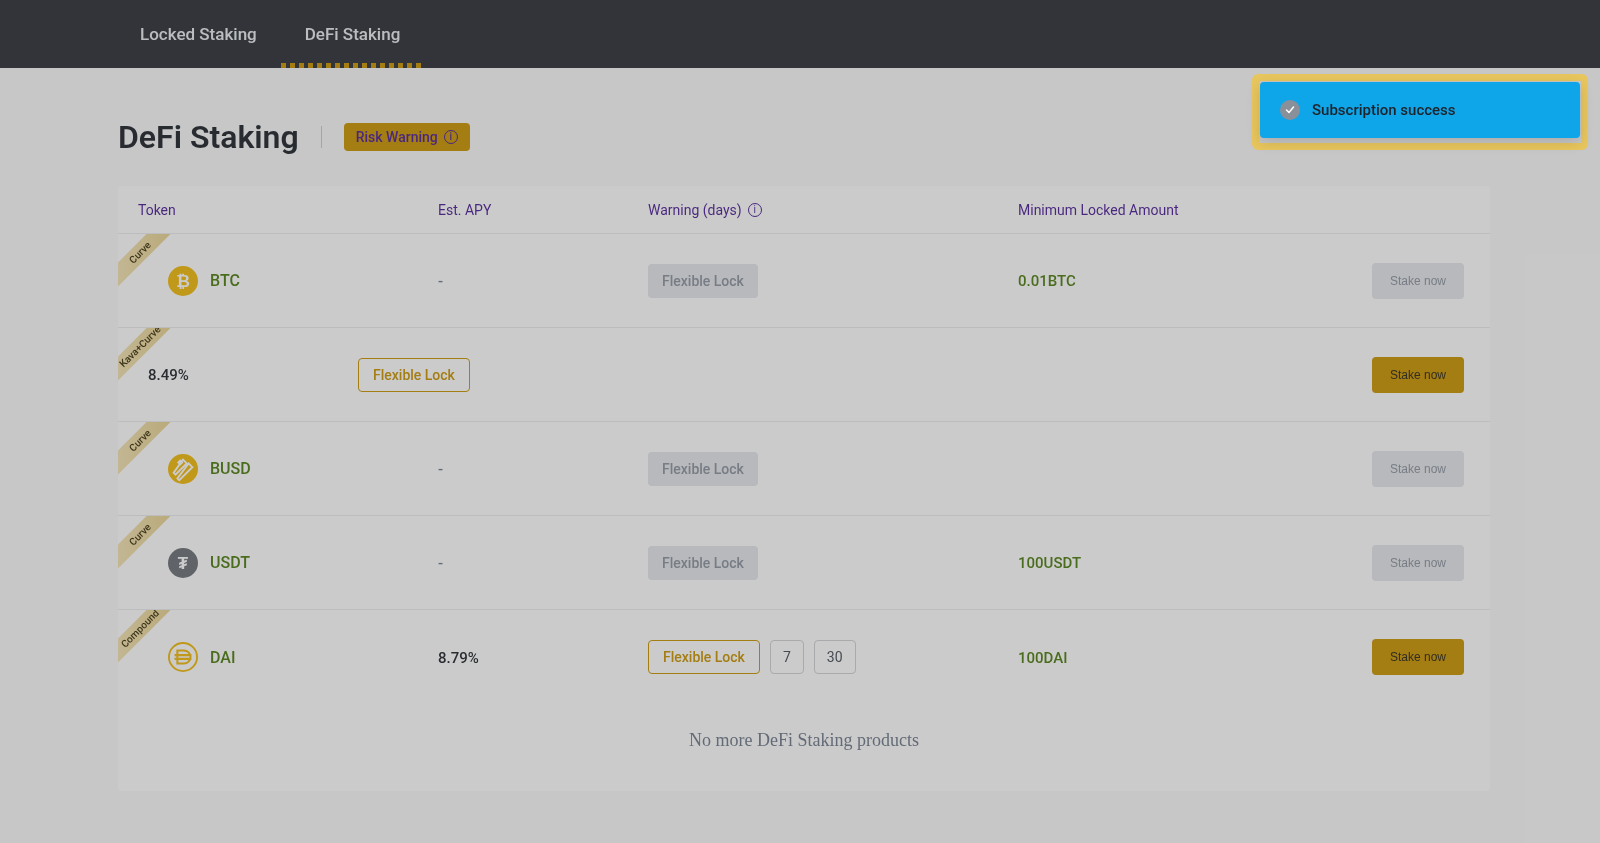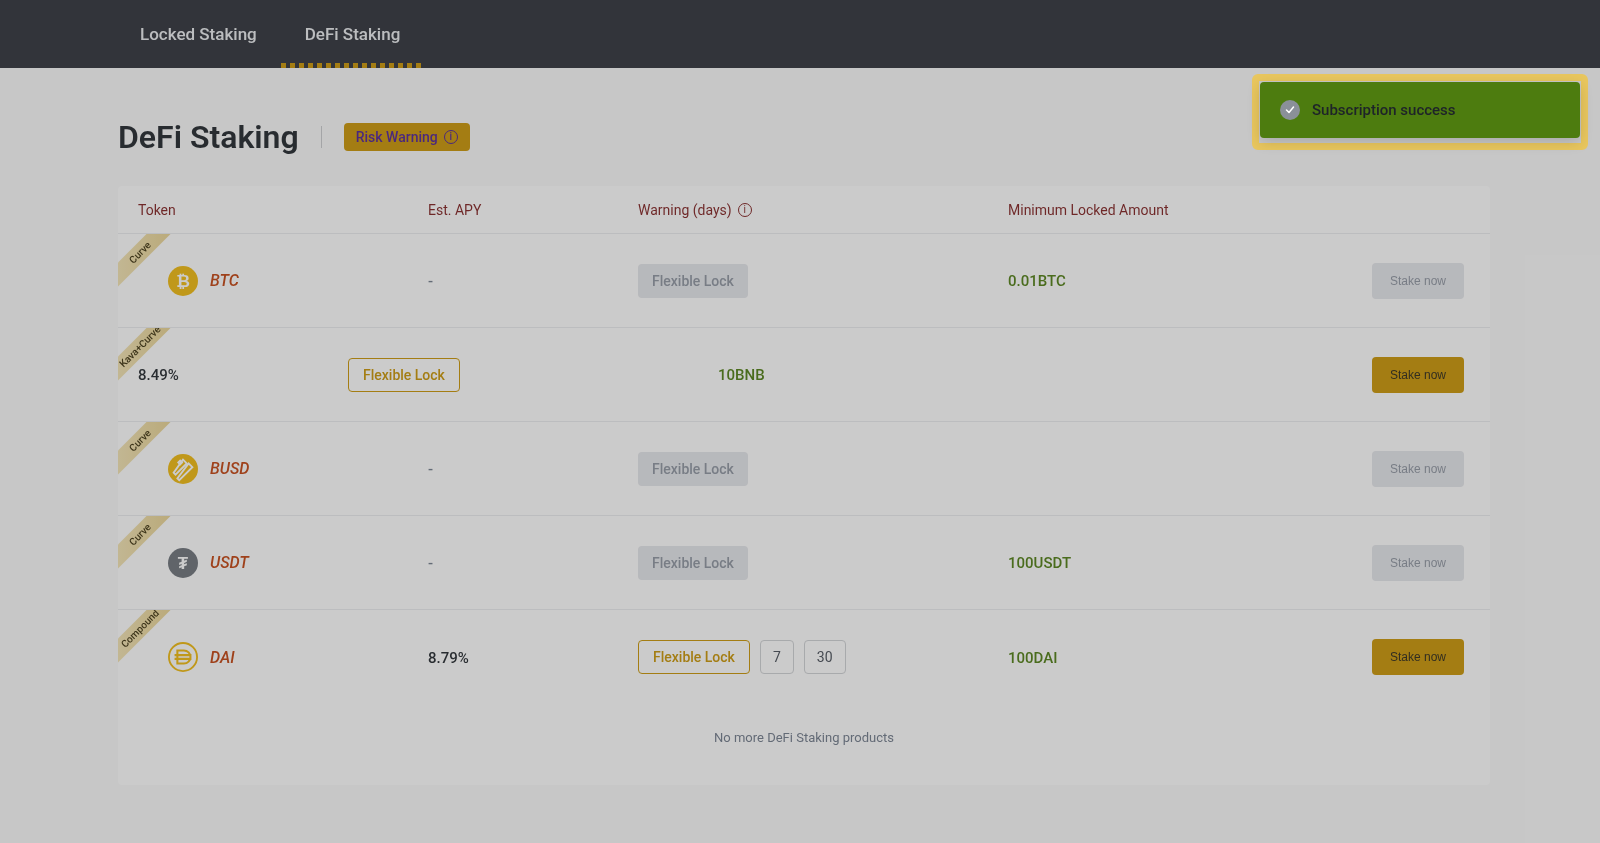"Subscription success" .toast { background: #4d7c0f -> #0ea5e9 }
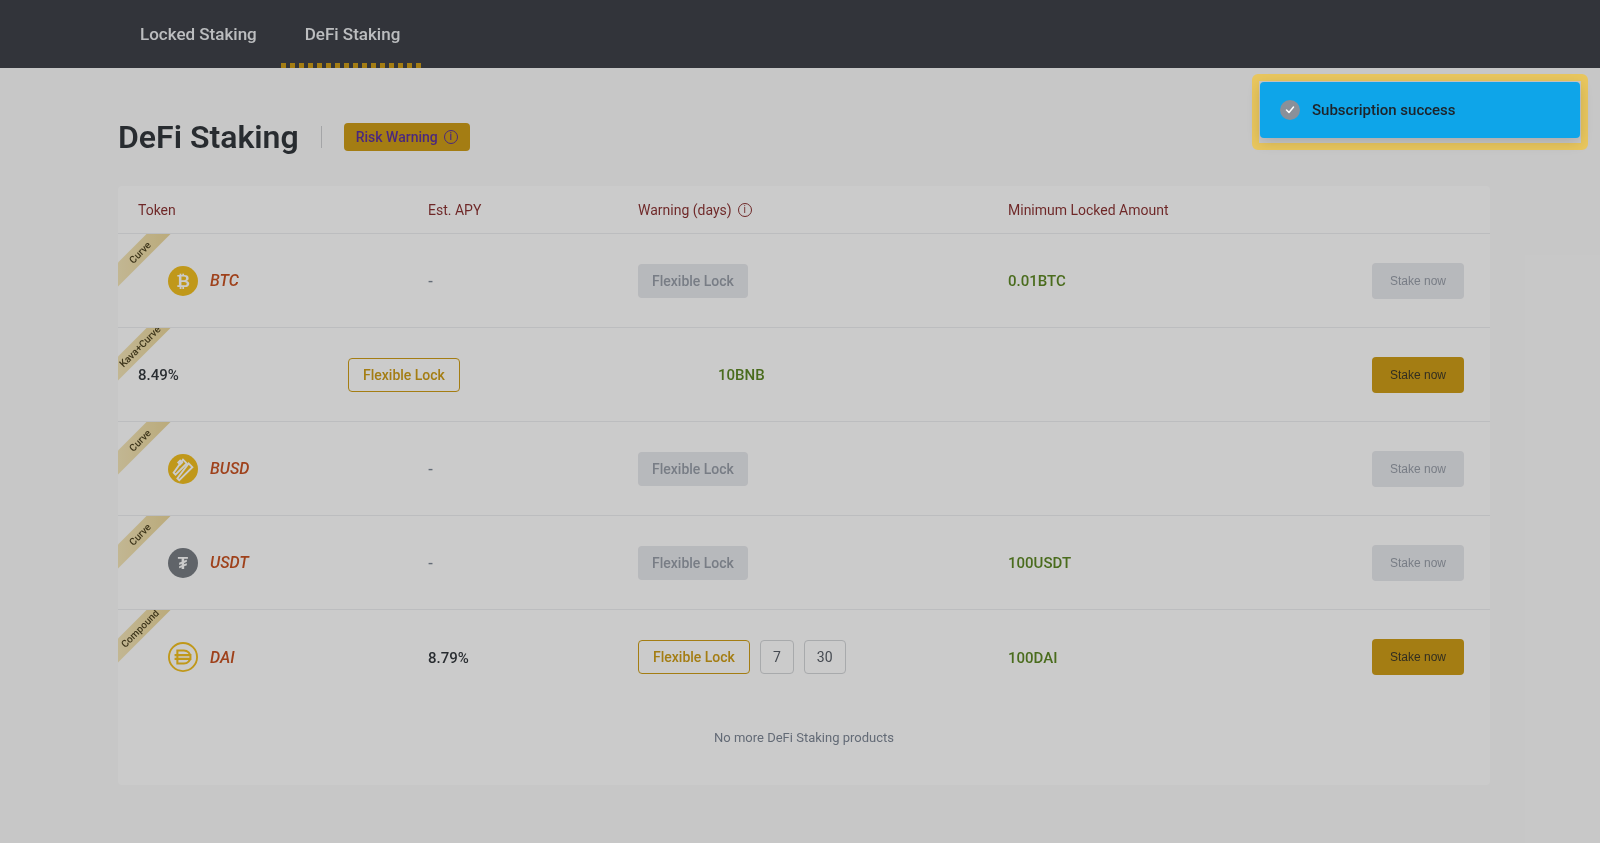"Token" .thead { color: #7f1d1d -> #4c1d95 }
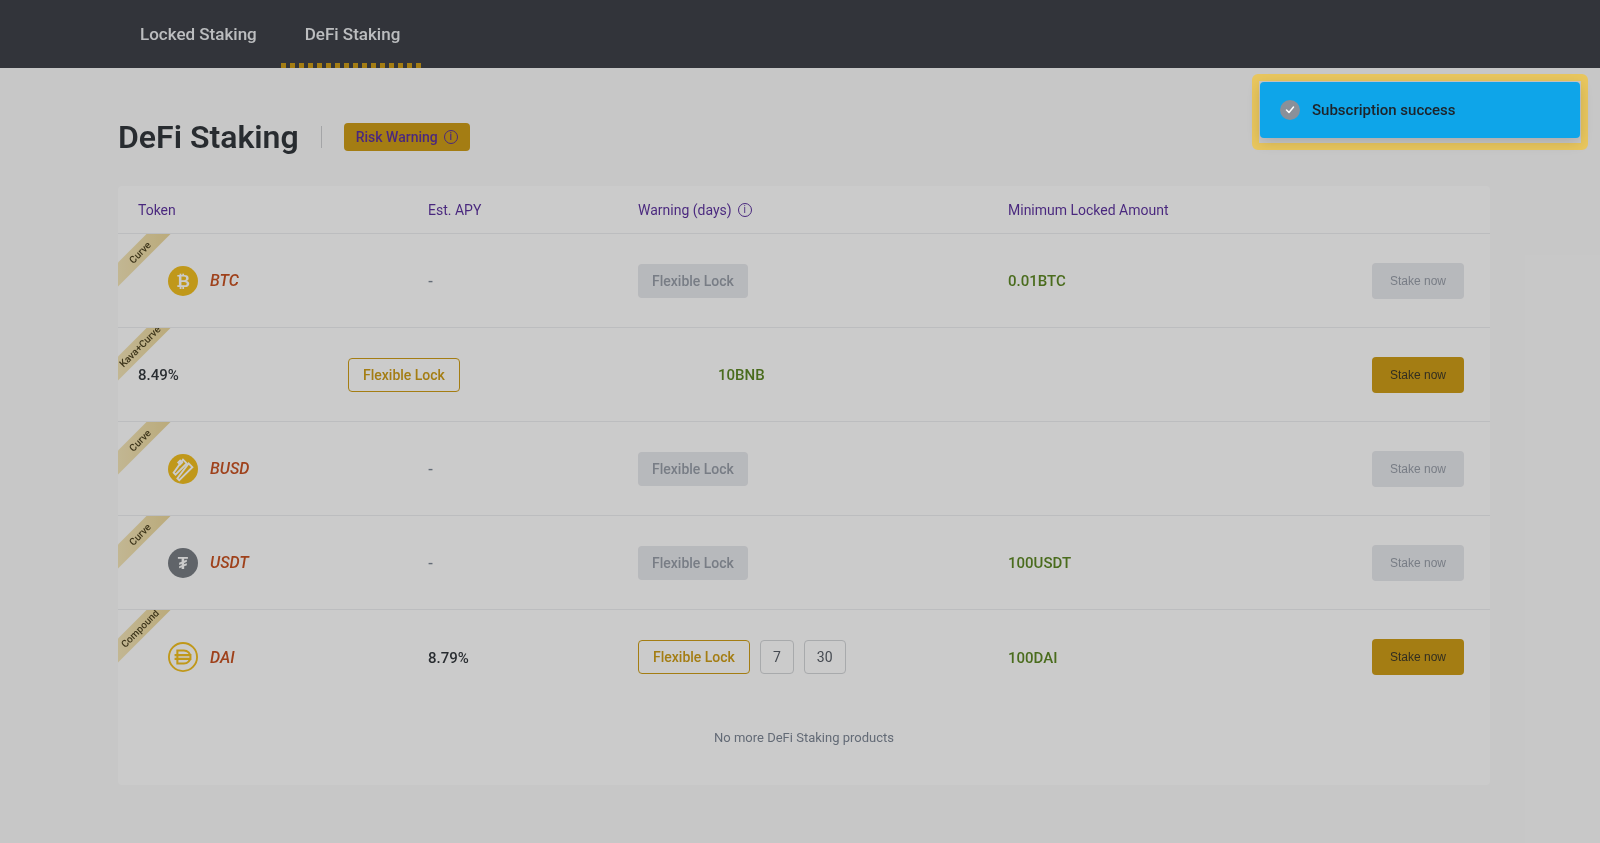"Est. APY" .col-apy { margin-left: none -> 10px }
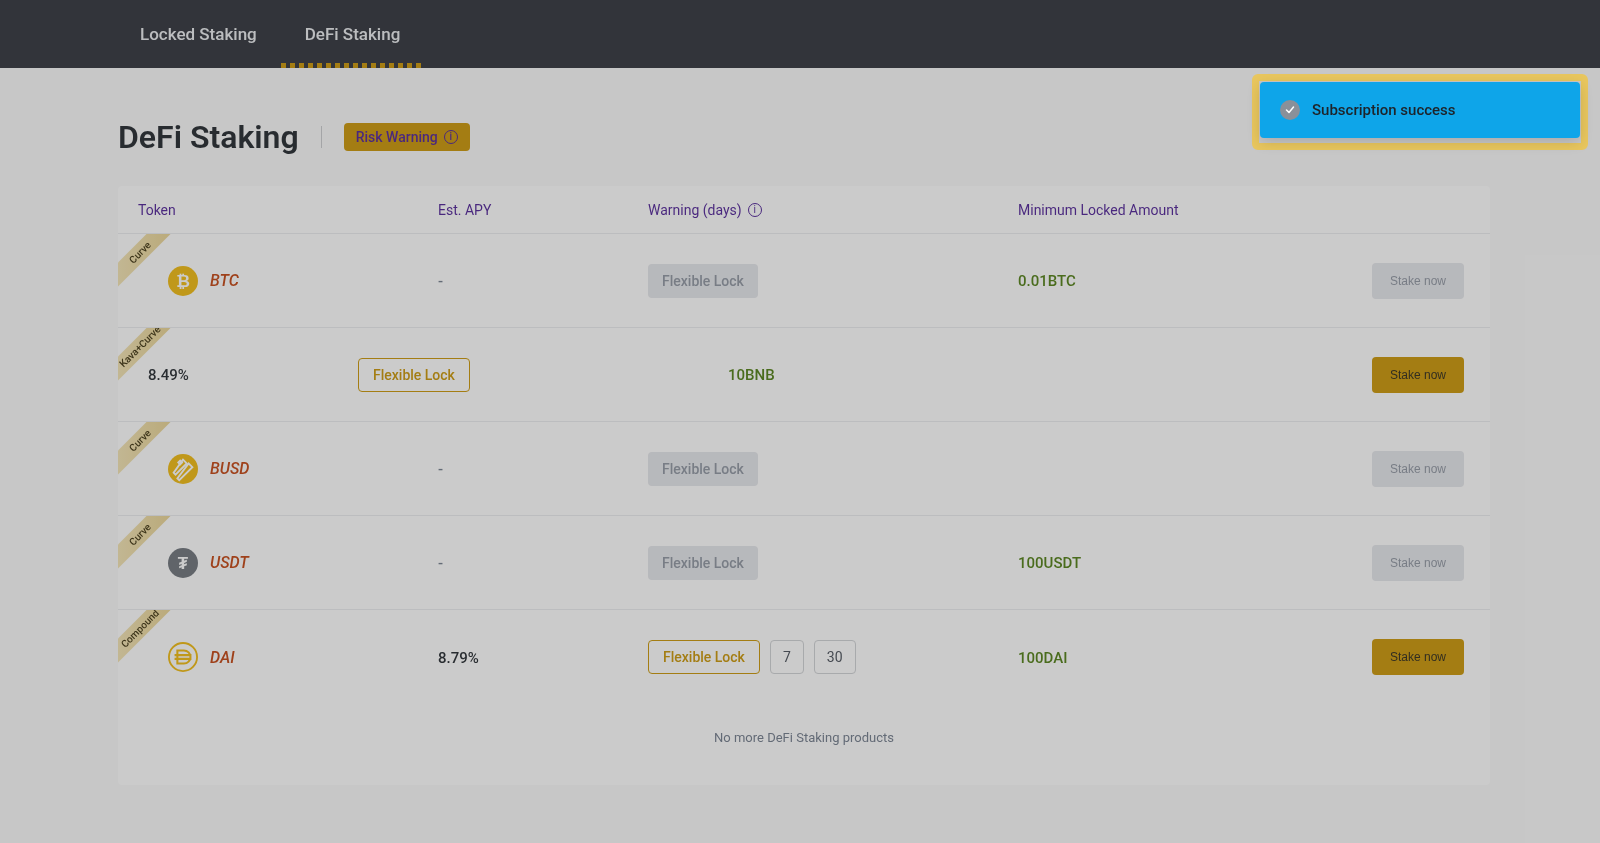"BTC" .tok-name { color: #c2410c -> #4d7c0f; font-style: italic -> none }
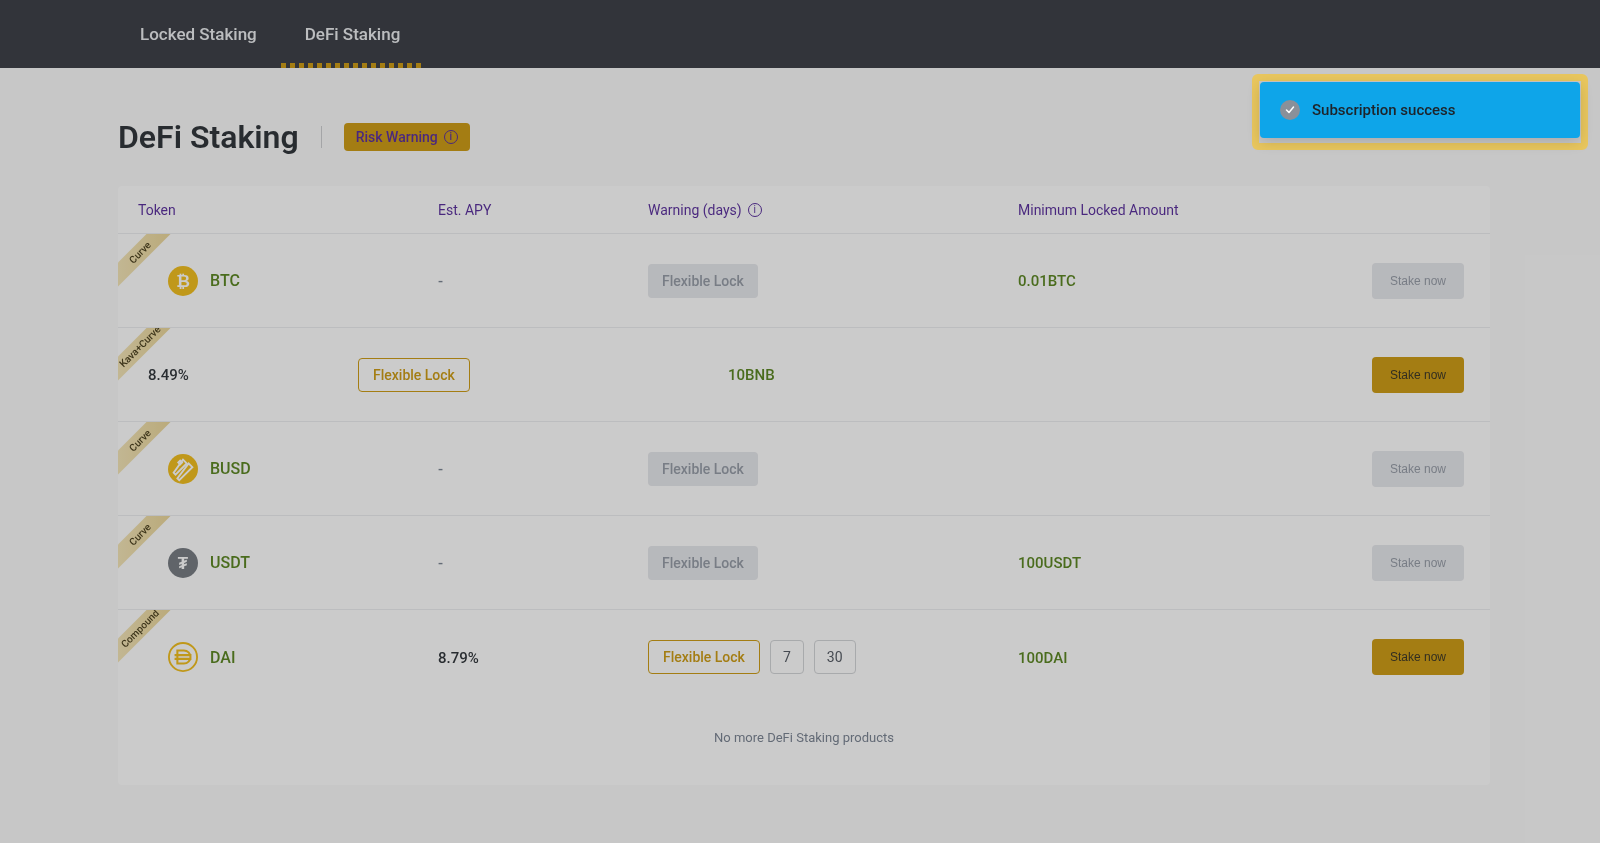"10BNB" div.col-min { html: <div><span>10BNB</span></div> -> none }
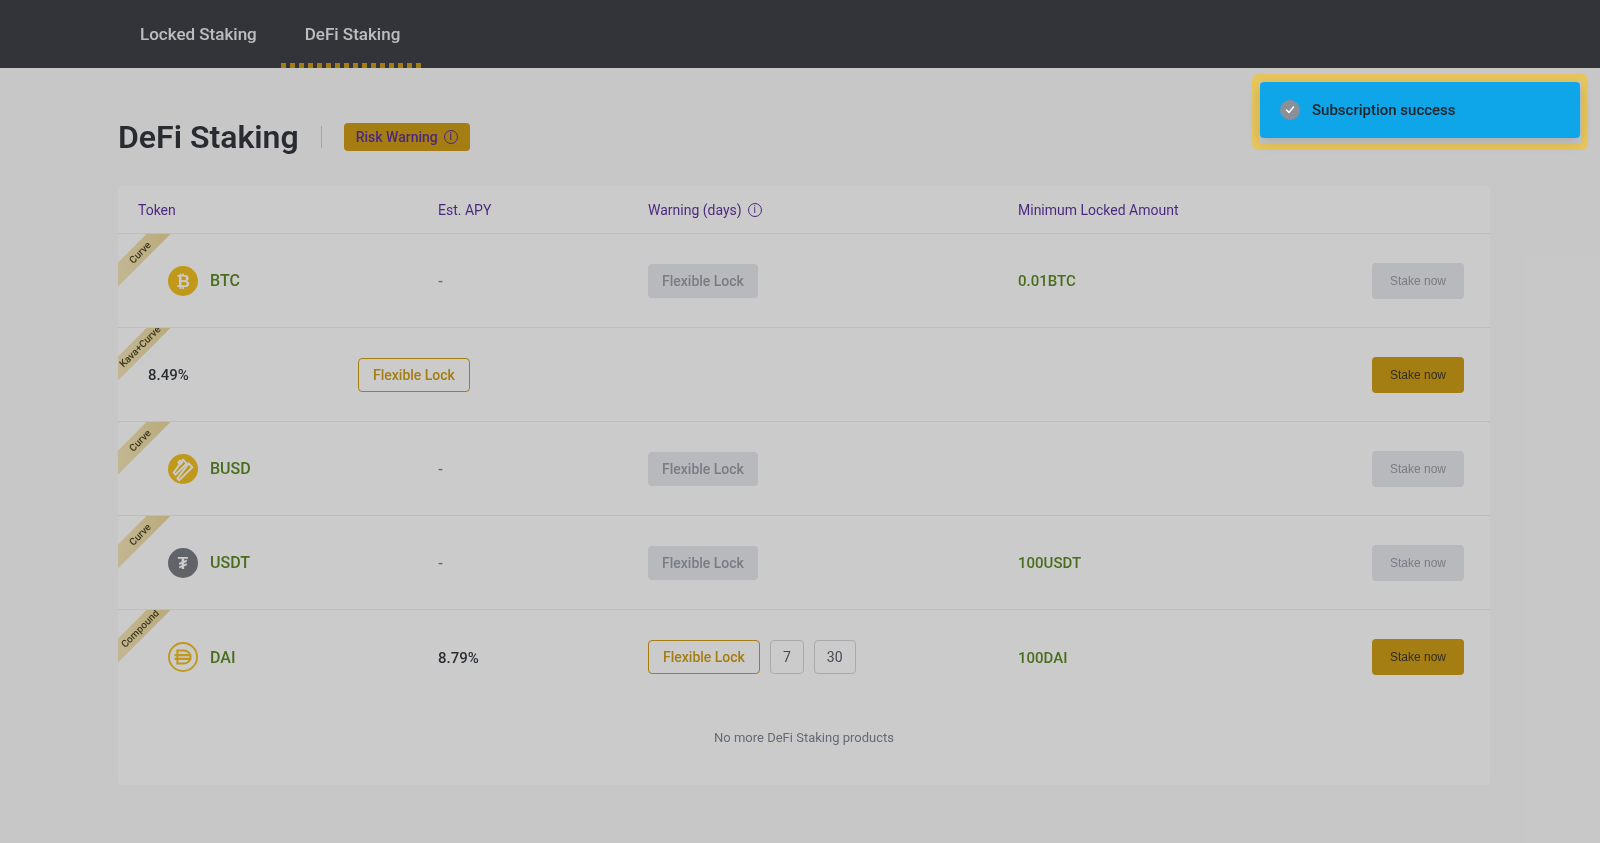"No more DeFi Staking products" .no-more { font-family: none -> Liberation Serif, serif; font-size: 13px -> 18px }
